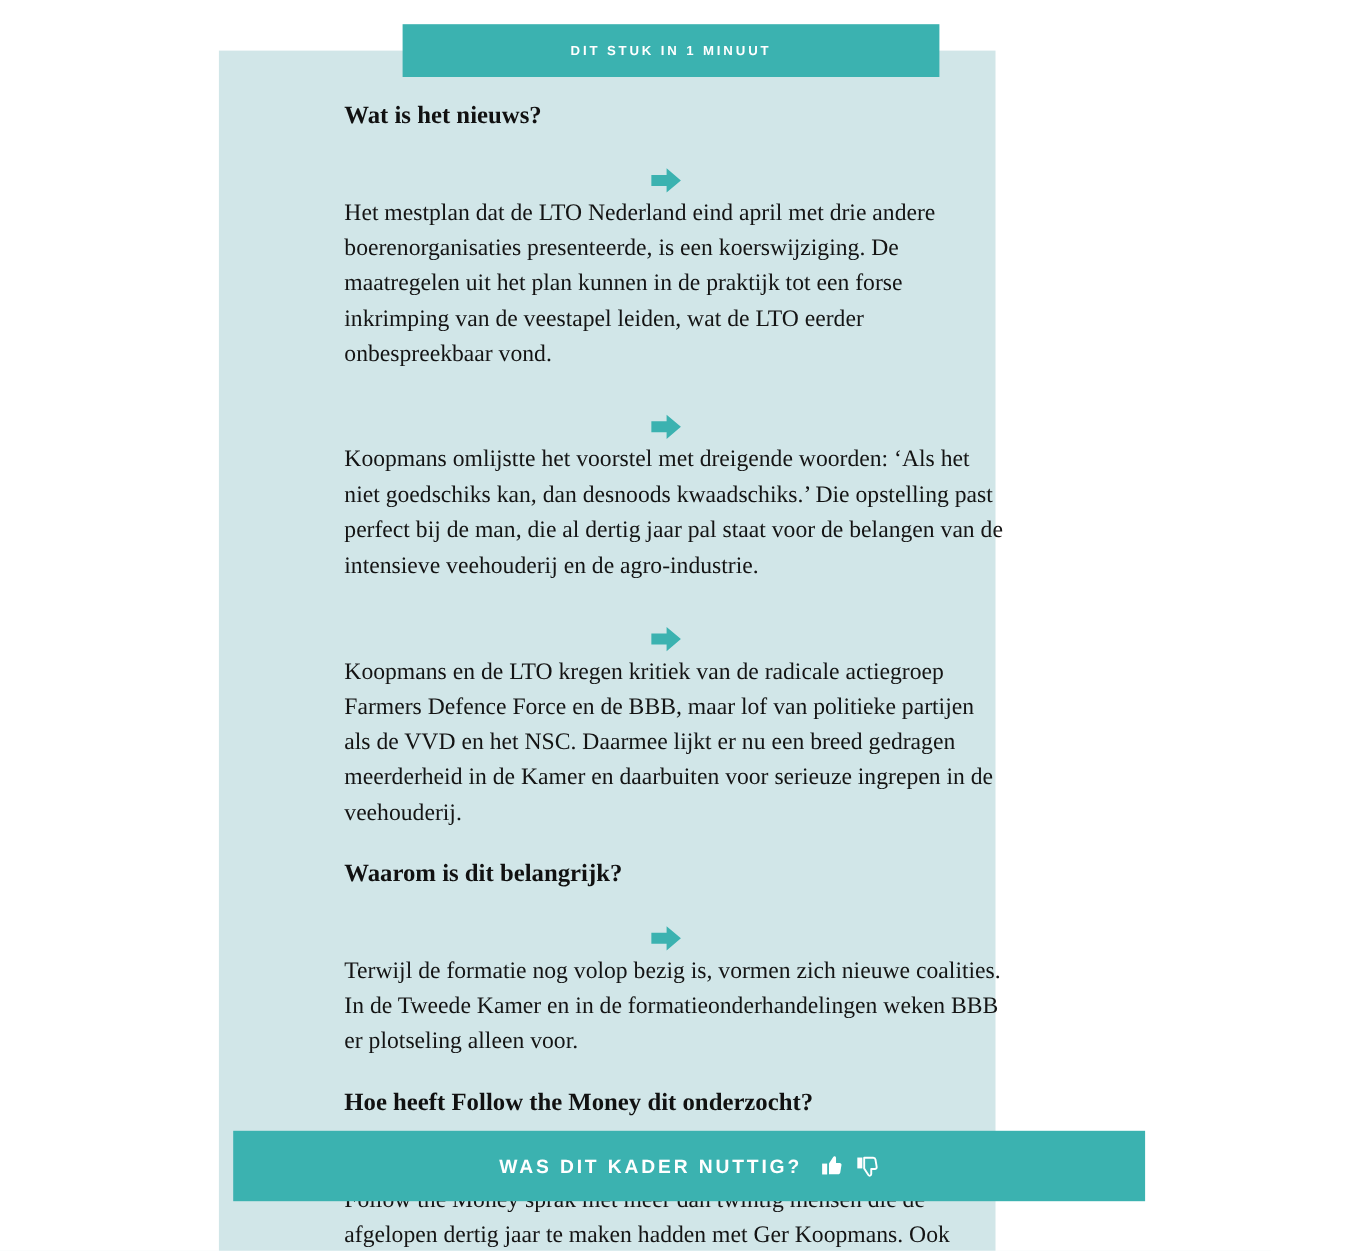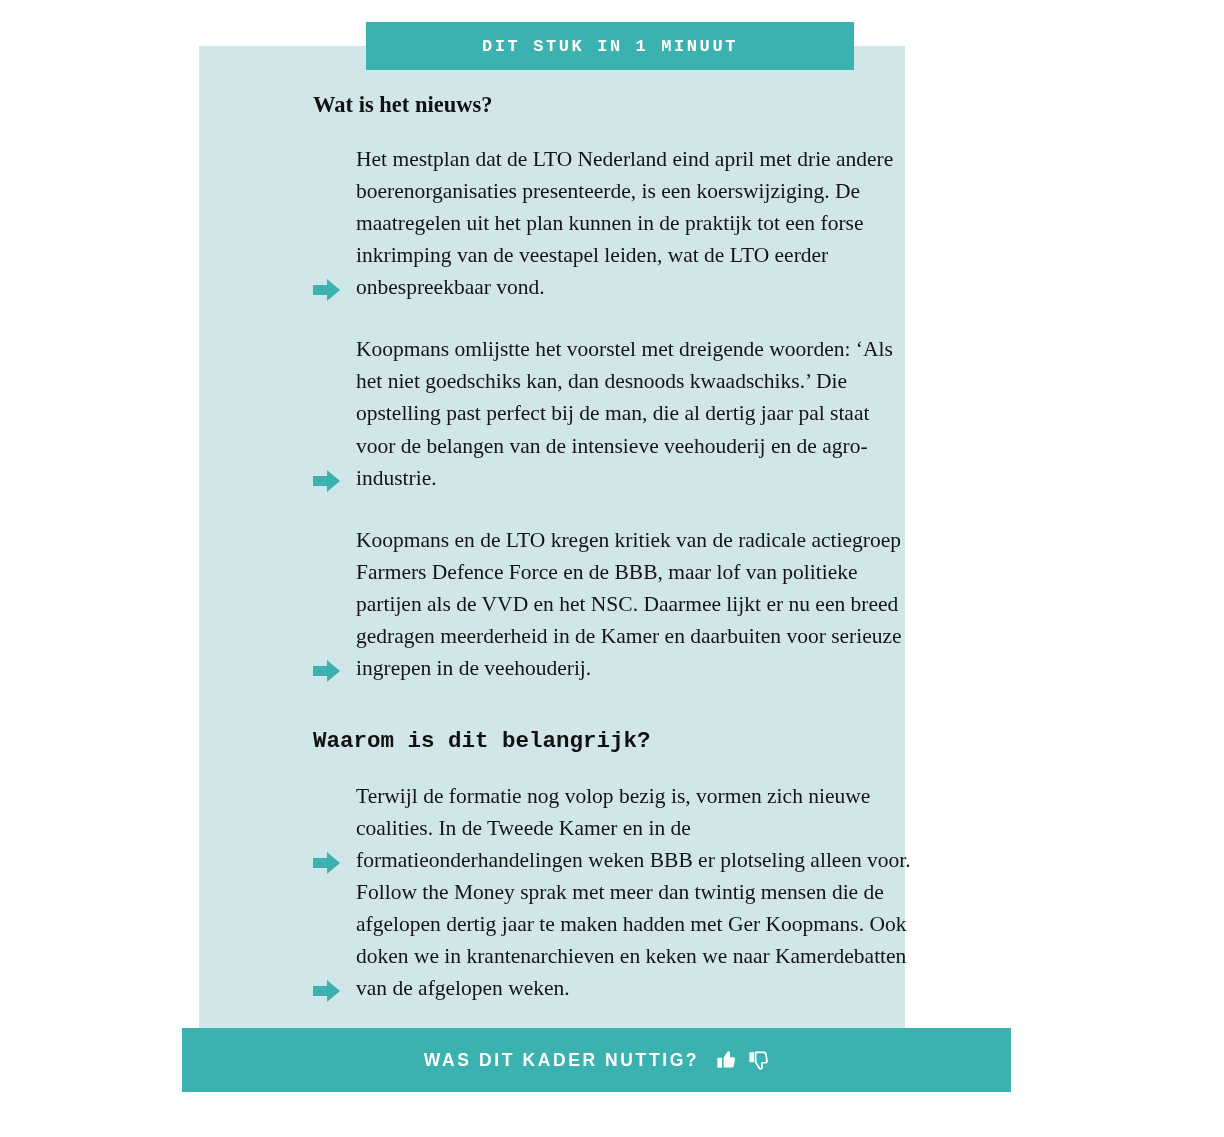"DIT STUK IN 1 MINUUT" .summary-banner-label { font-family: Liberation Mono, monospace -> Liberation Sans, sans-serif; font-size: 17px -> 12px }
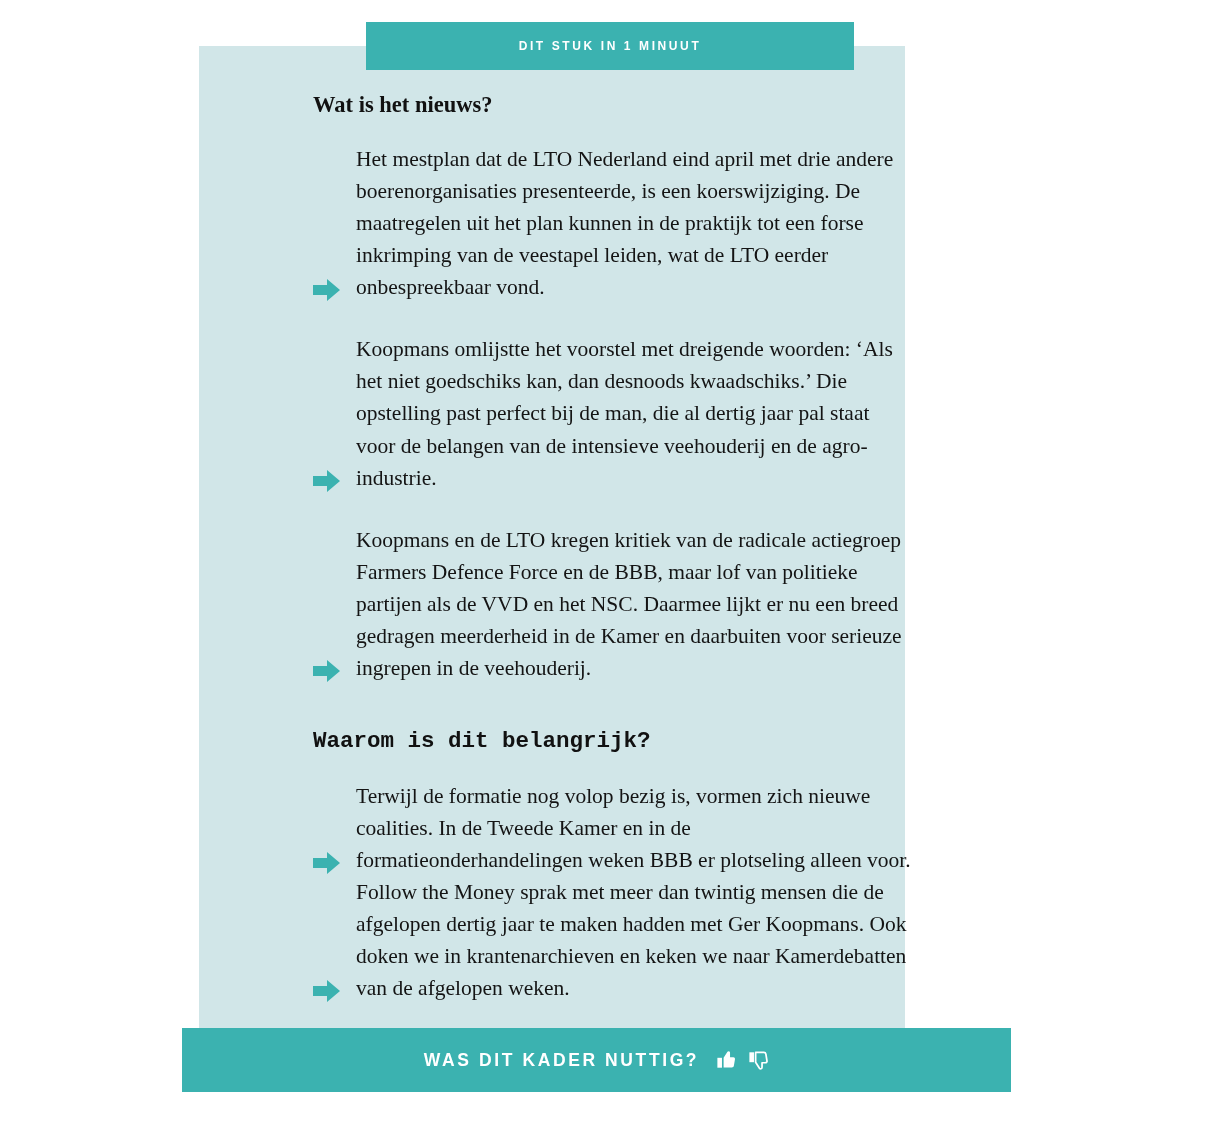"Het mestplan dat de LTO" .bullet-item { align-items: flex-end -> center; flex-direction: none -> column }
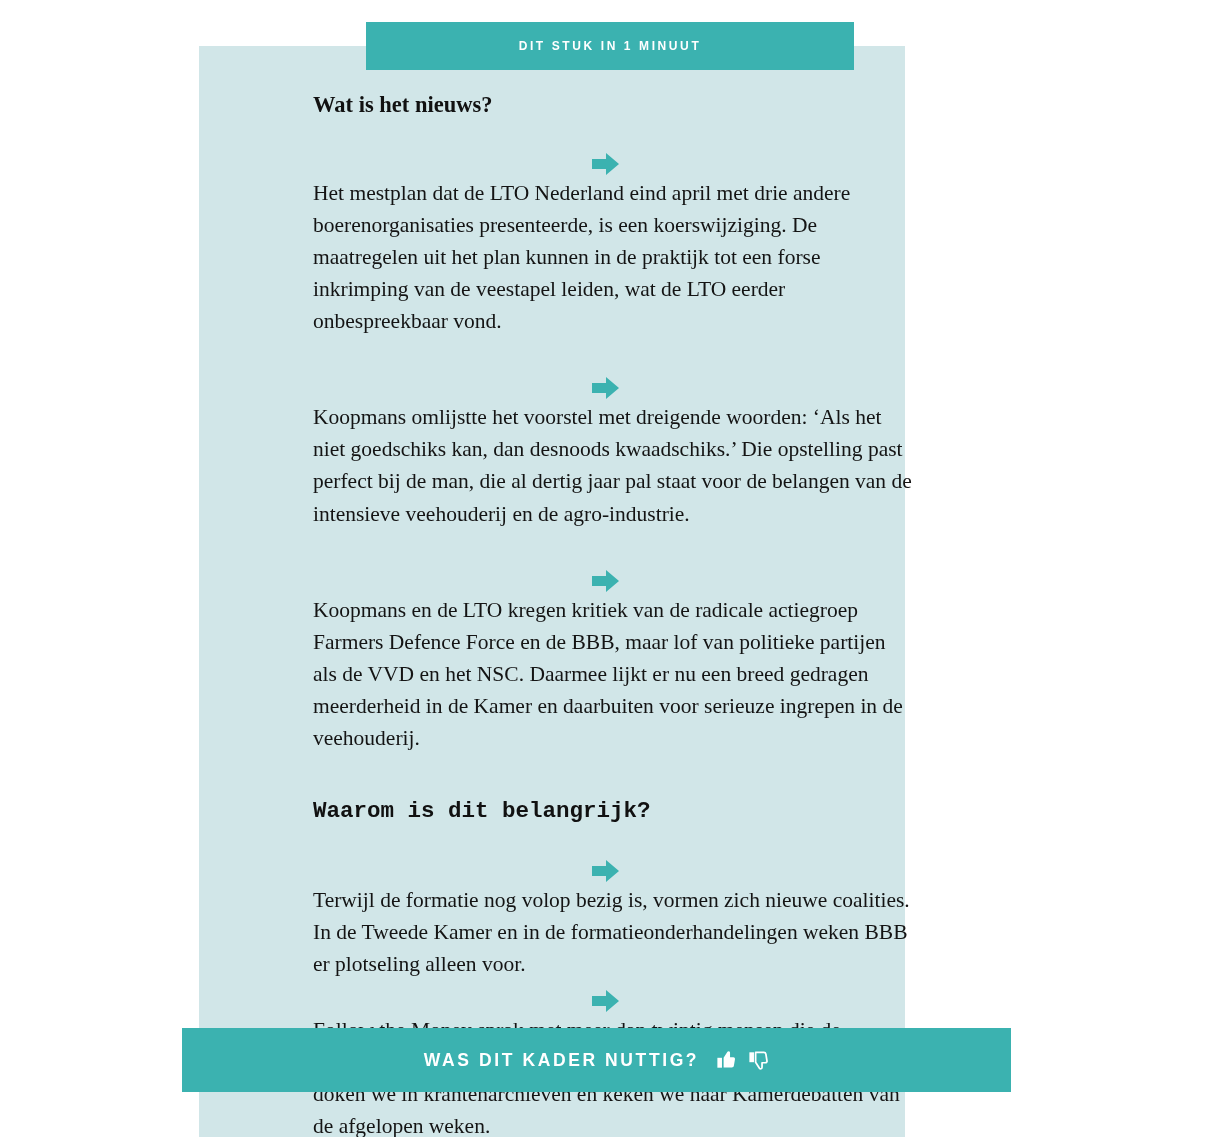"Waarom is dit belangrijk?" .section-heading.spaced { font-family: Liberation Mono, monospace -> none; margin-top: 43px -> 25px }
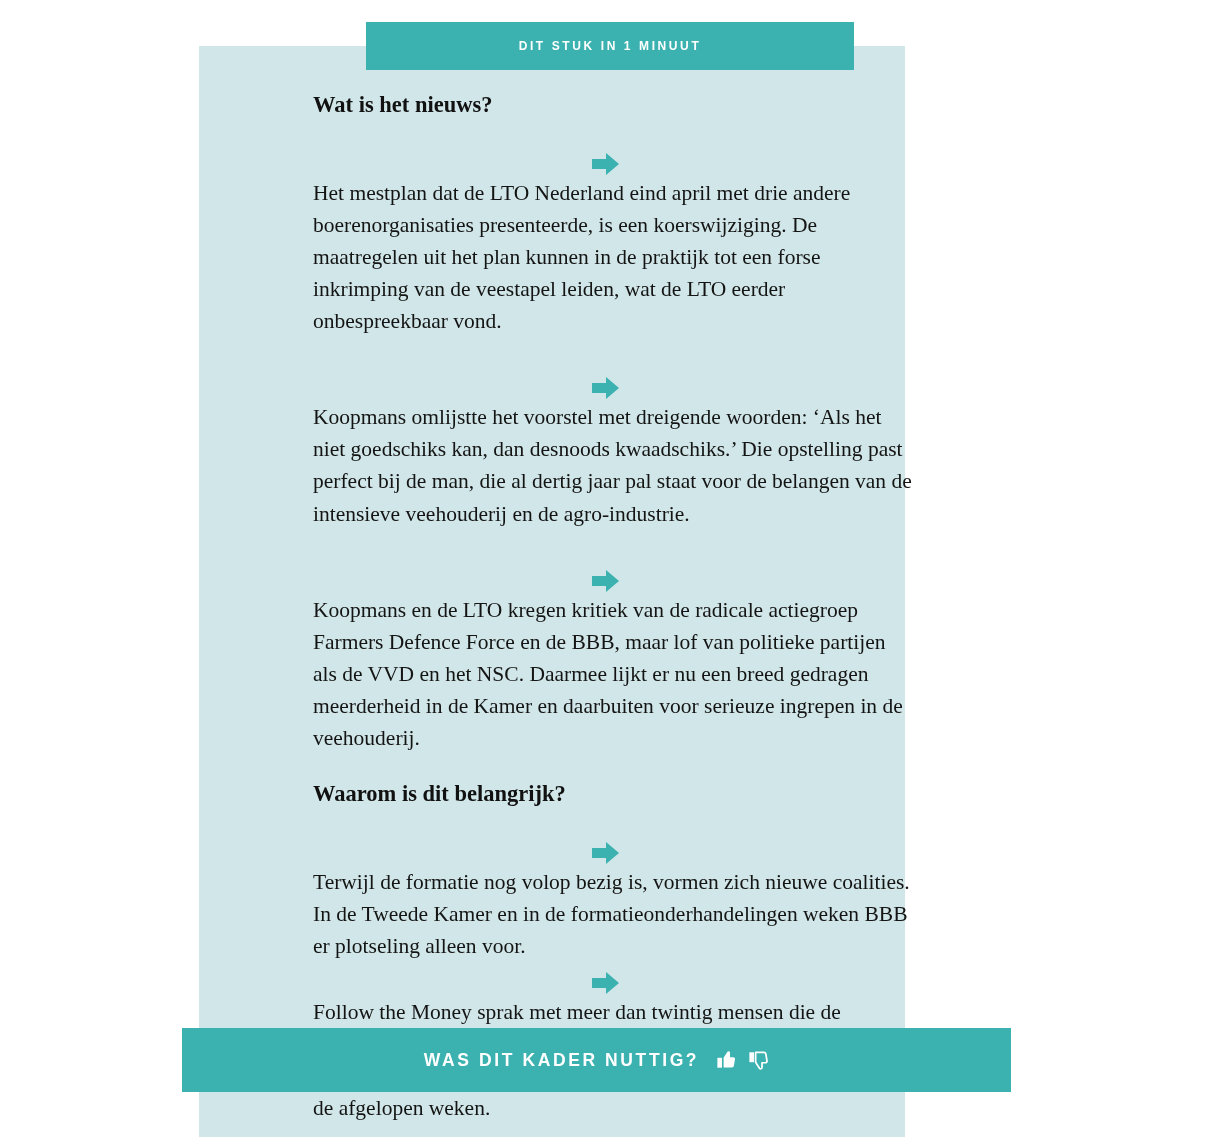"Hoe heeft Follow the Money" h3.section-heading { html: none -> <h3>Hoe heeft Follow the Money dit onderzocht?</h3> }
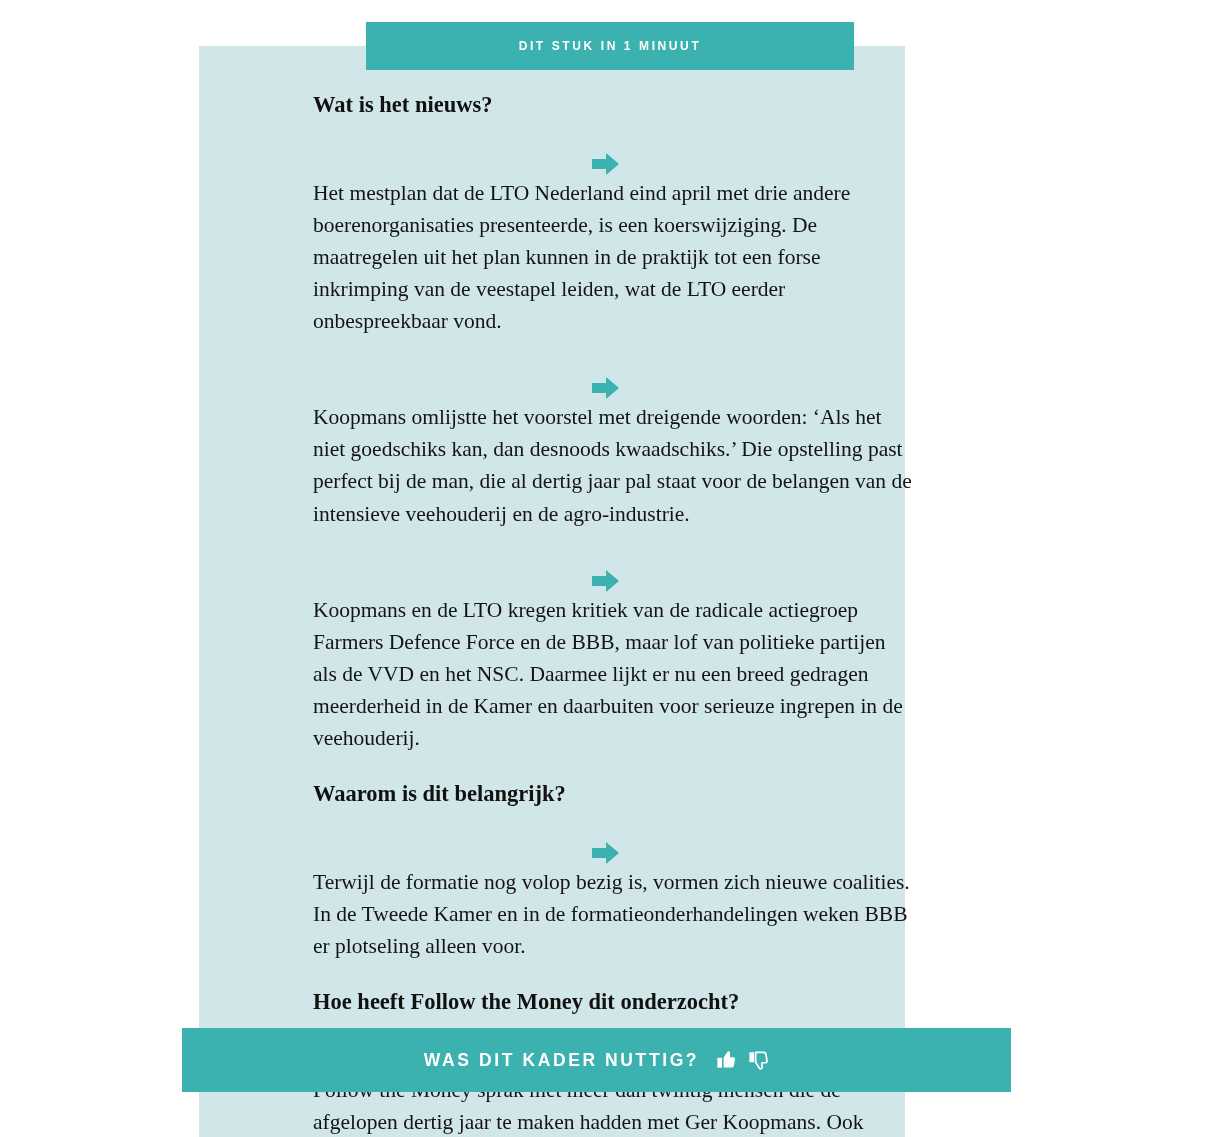"WAS DIT KADER NUTTIG?" .feedback-bar { left: 182px -> 212px }
